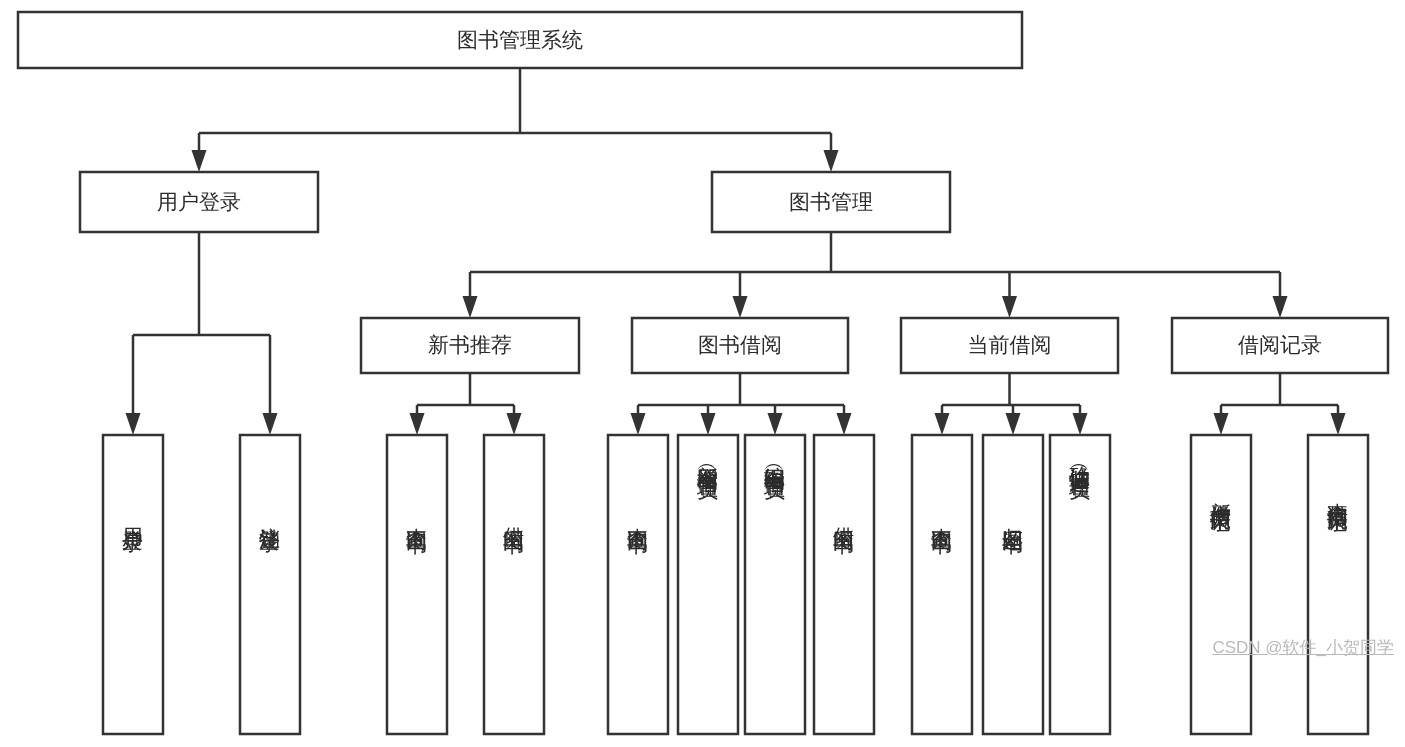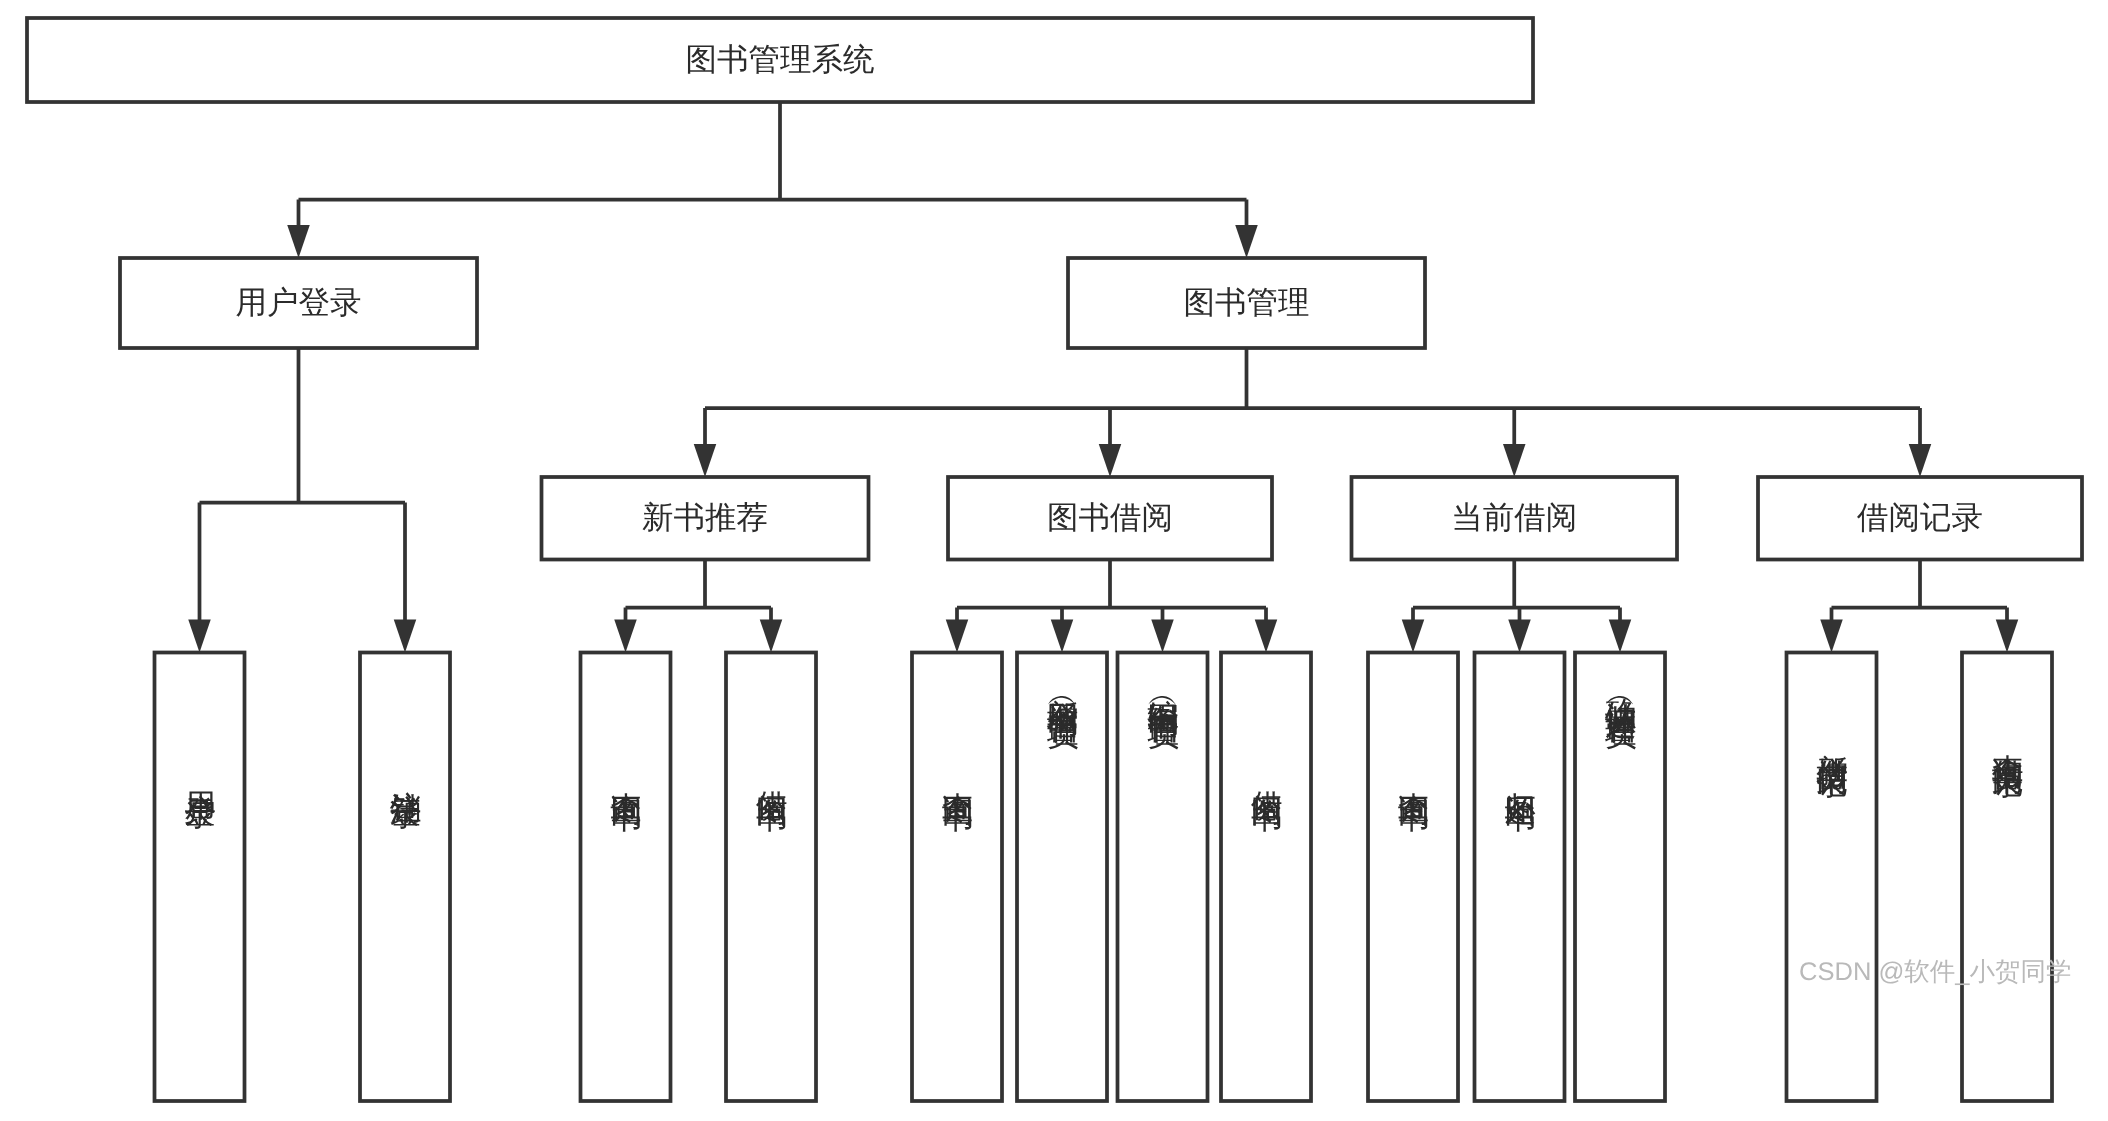"CSDN @软件_小贺同学" .watermark { right: 24px -> 11px; text-decoration: none -> underline }
